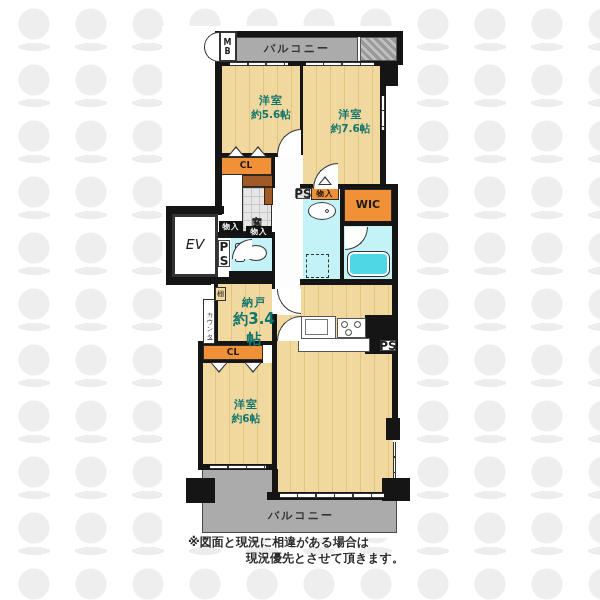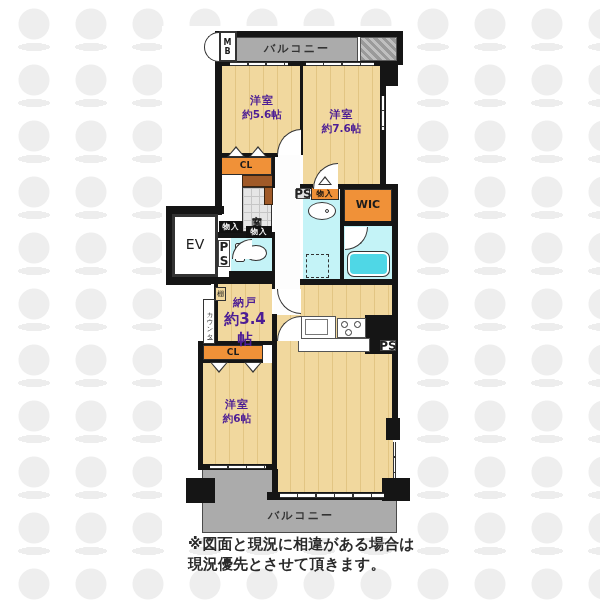"洋室" .room-label { color: #4c1d95 -> #0f766e; padding-left: none -> 9px }
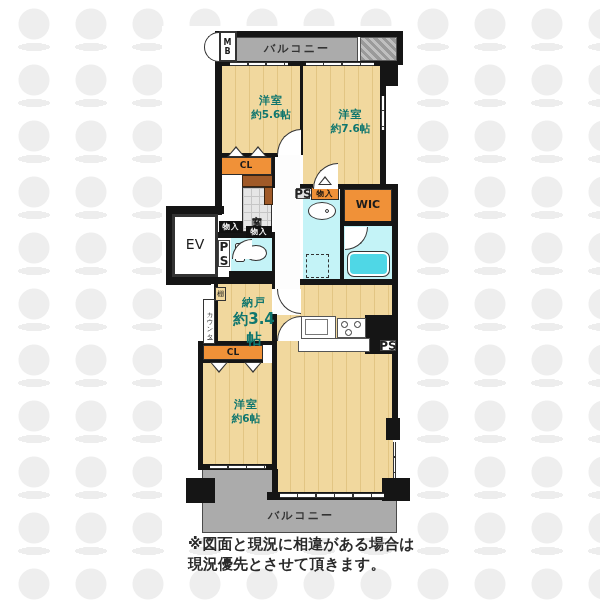"EV" div.lbl { font-style: none -> italic }
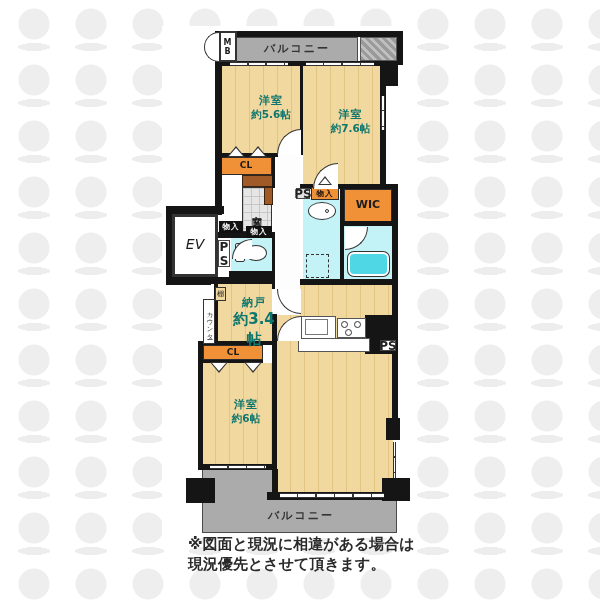"※図面と現況に相違がある場合は" .disclaimer { font-size: 15px -> 12px }
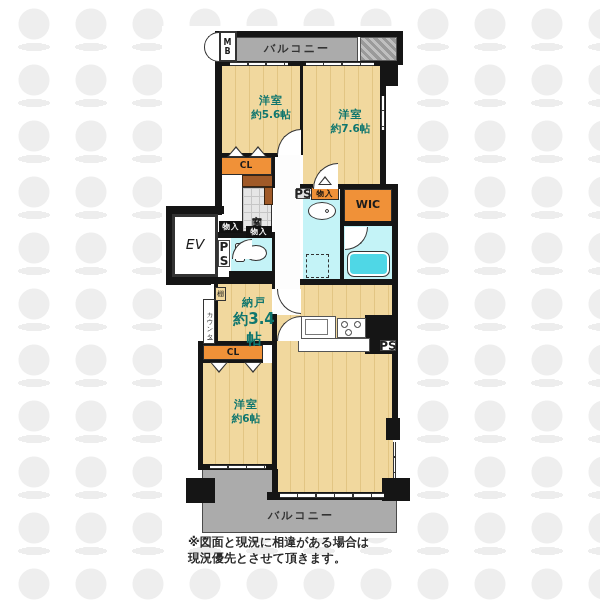"現況優先とさせて頂きます。" .disclaimer .l2 { margin-left: none -> 58px }
